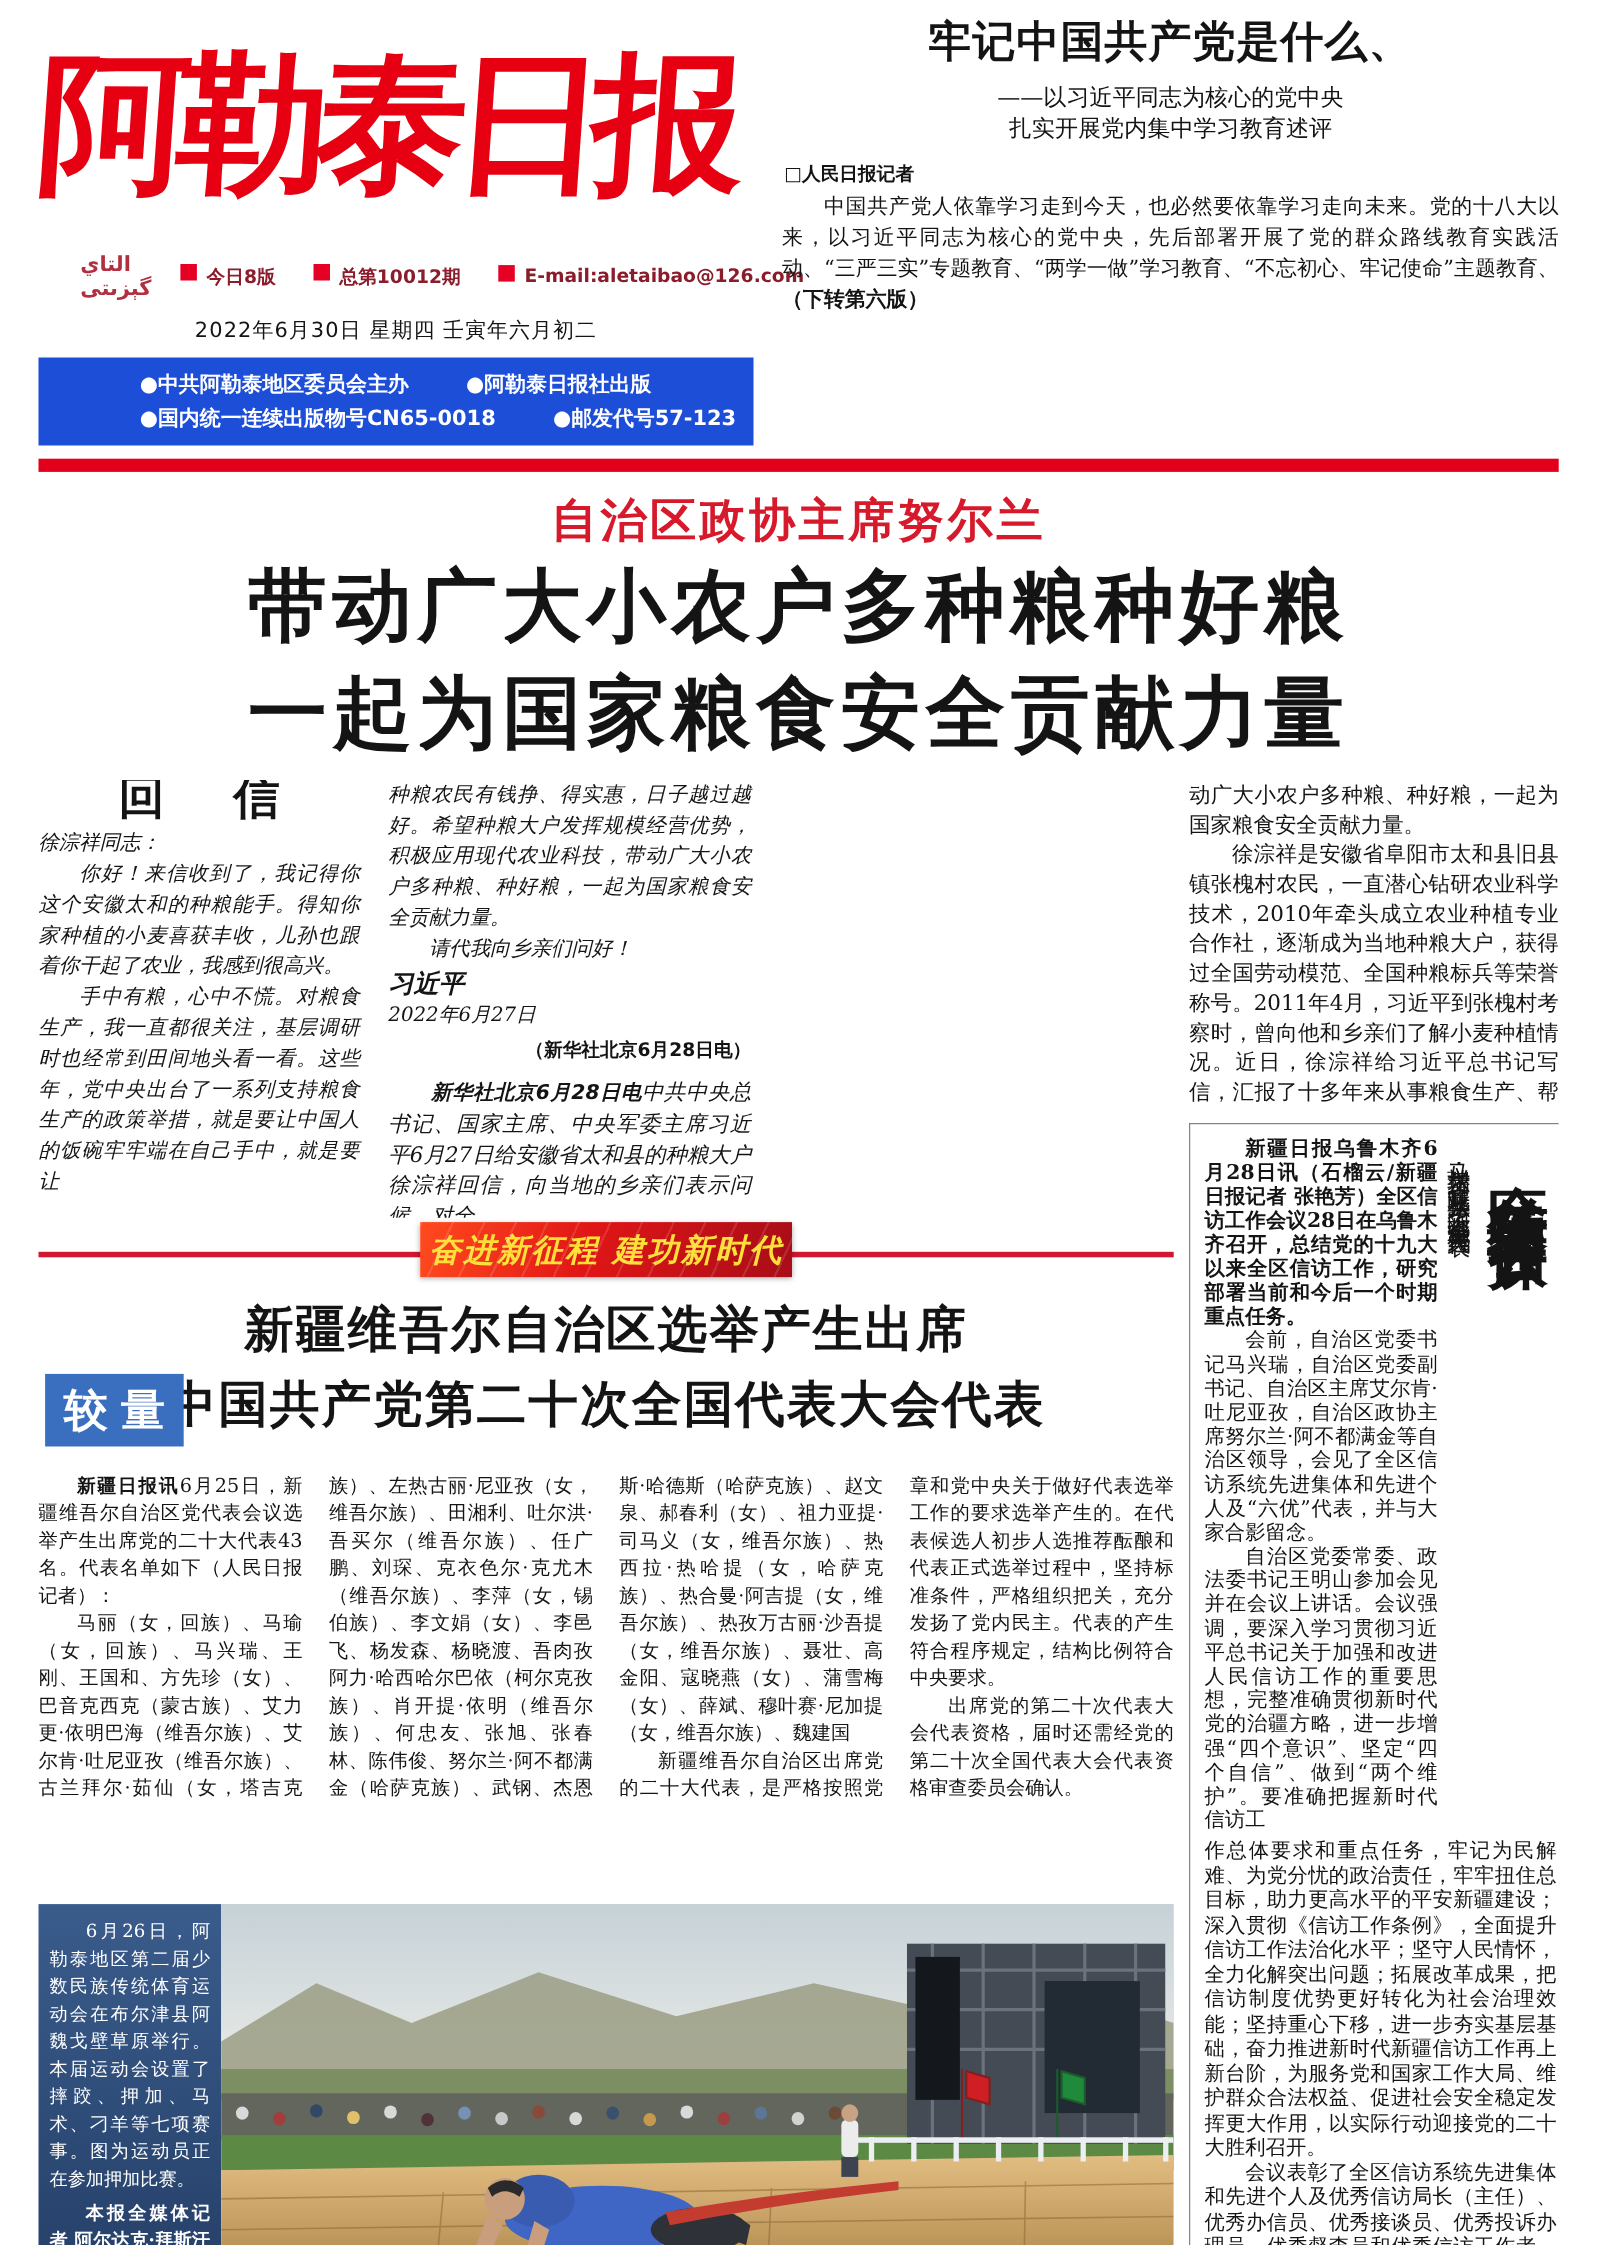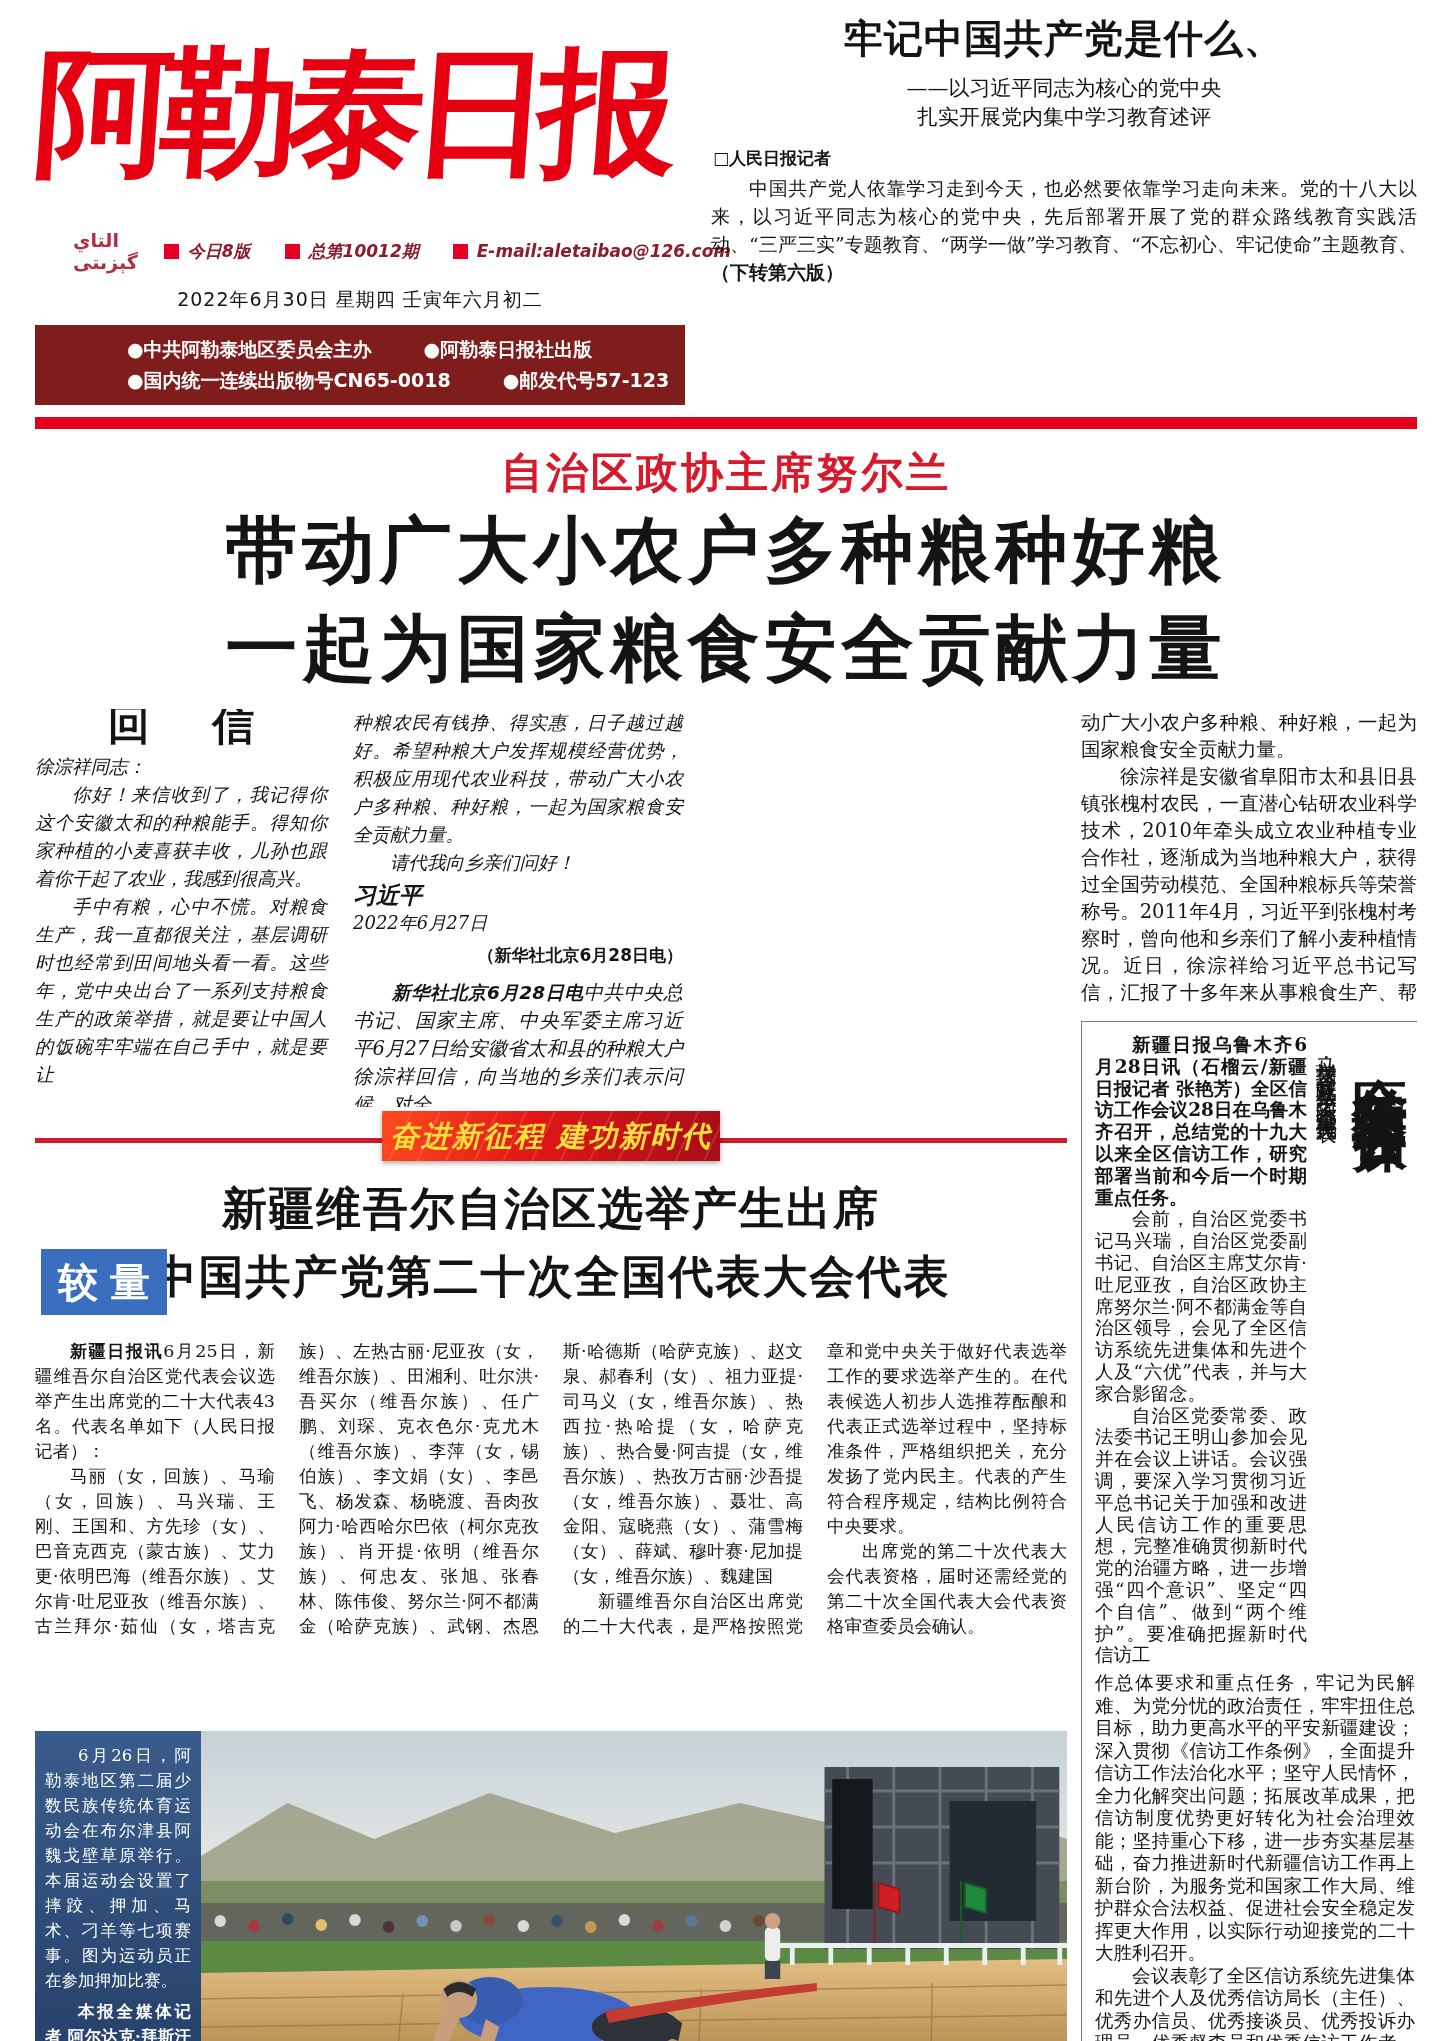"今日8版" .meta-item { align-items: center -> none; font-style: italic -> none }
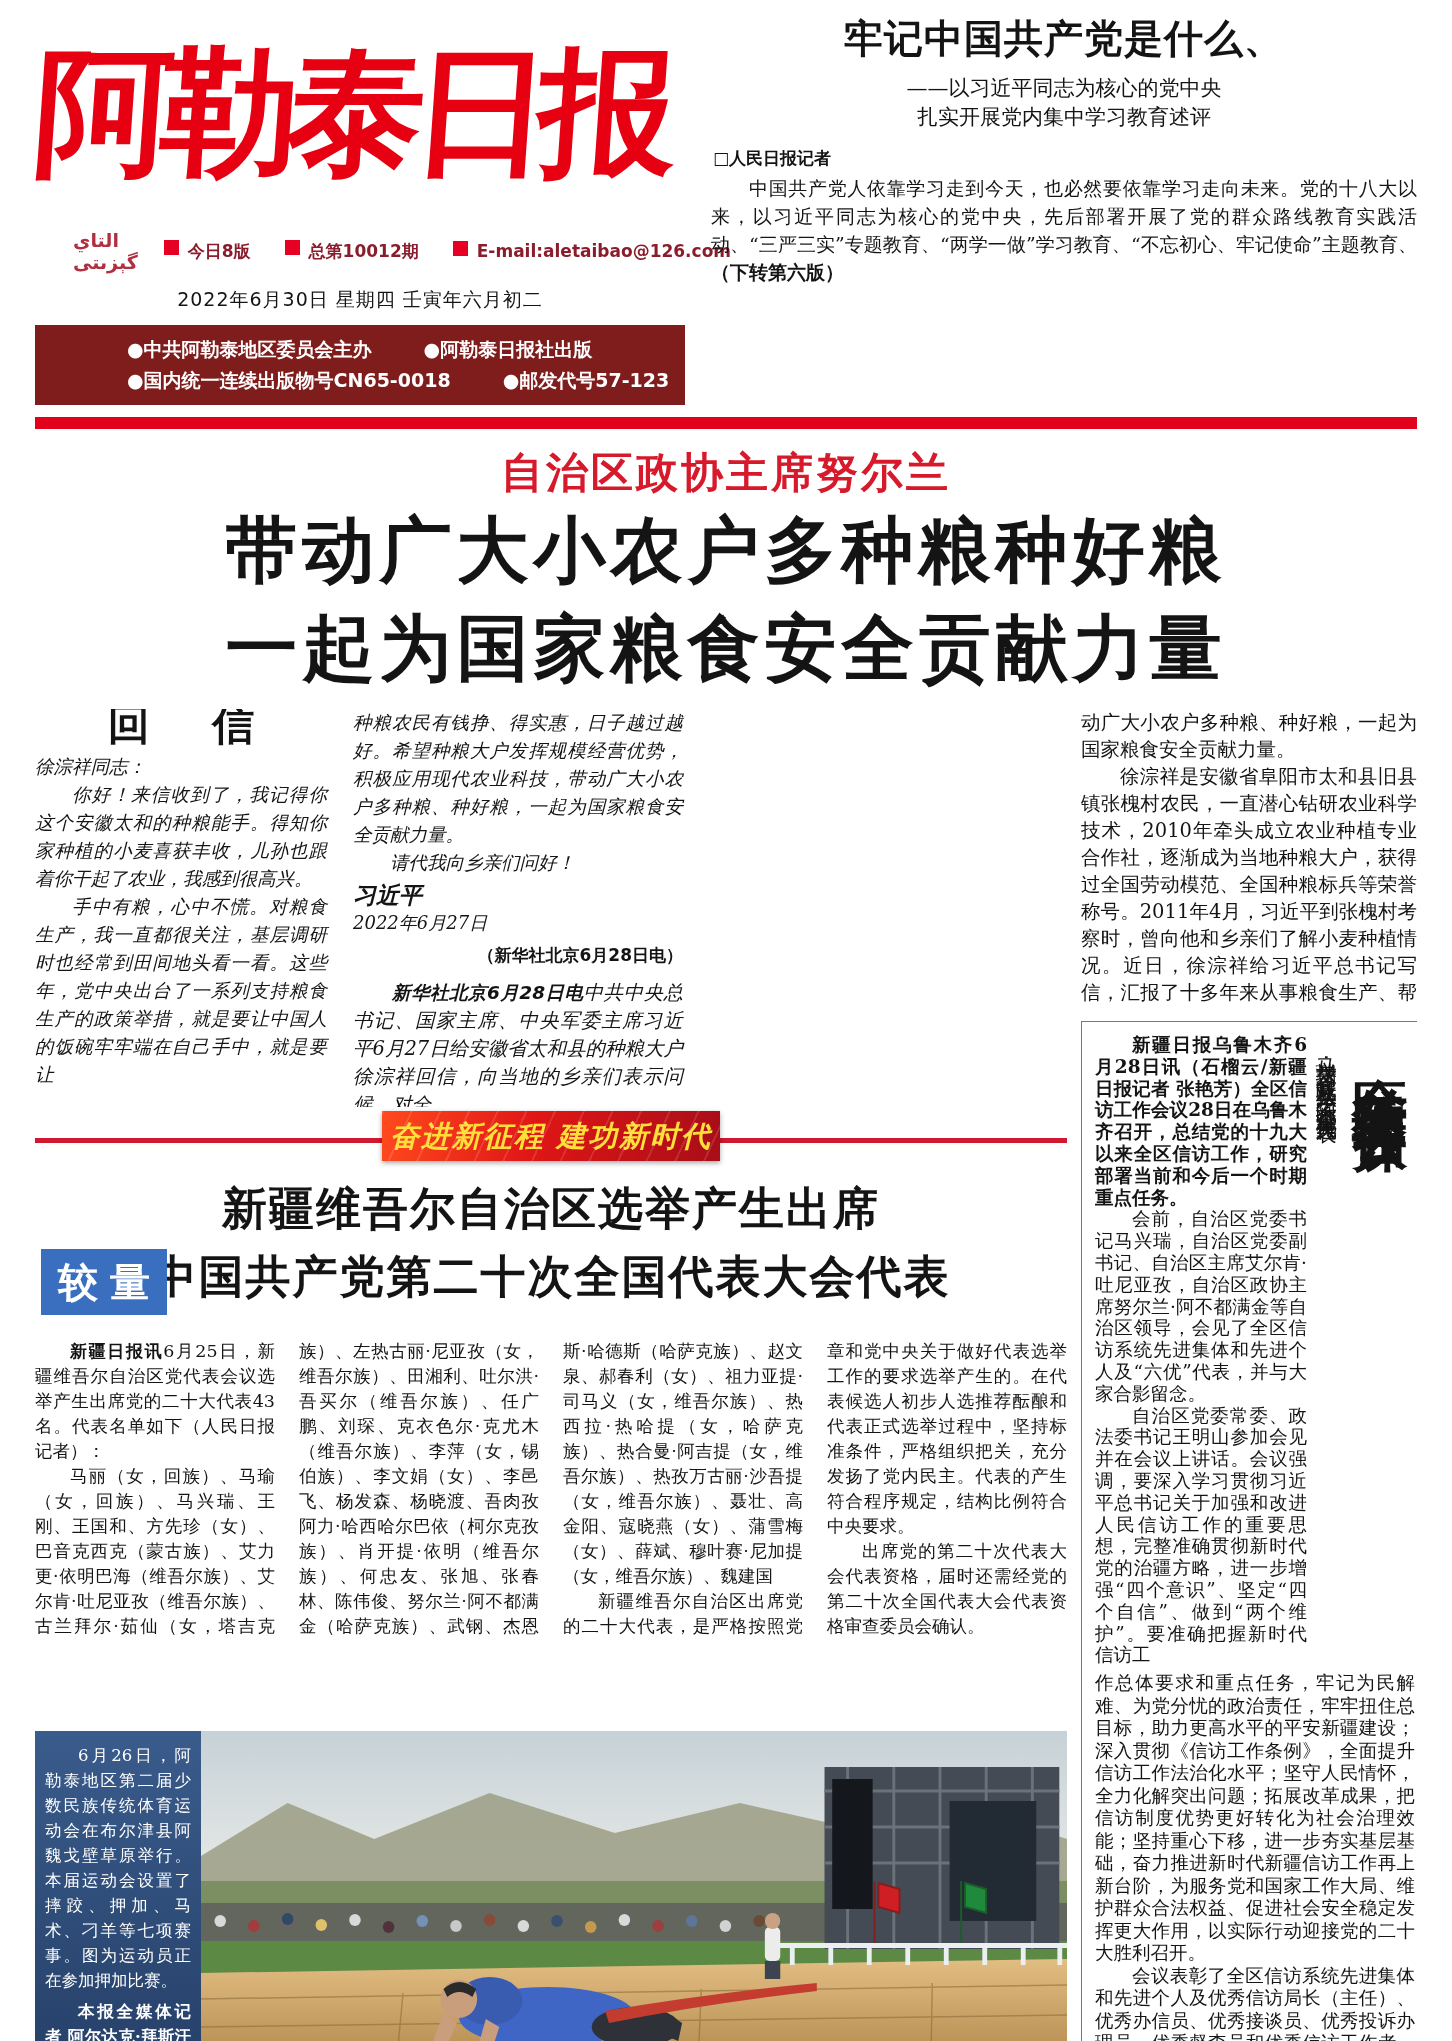"●中共阿勒泰地区委员会主办" .green-bar { background: #7f1d1d -> #1d4ed8 }
